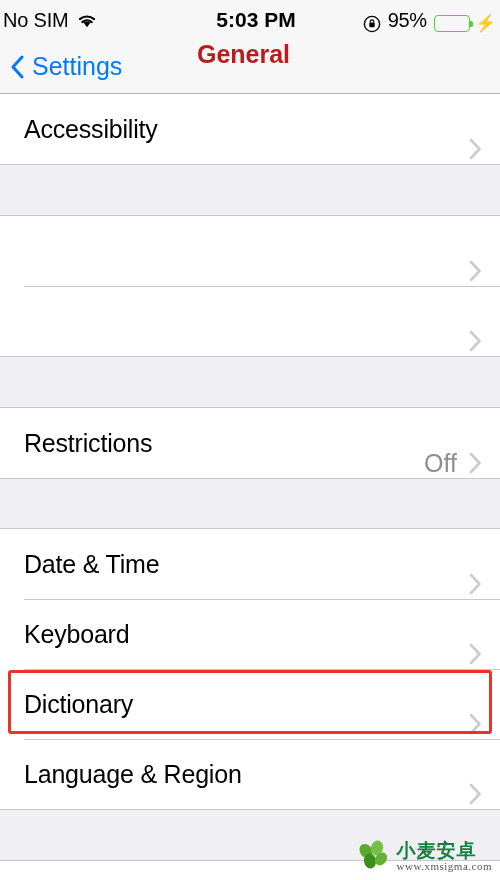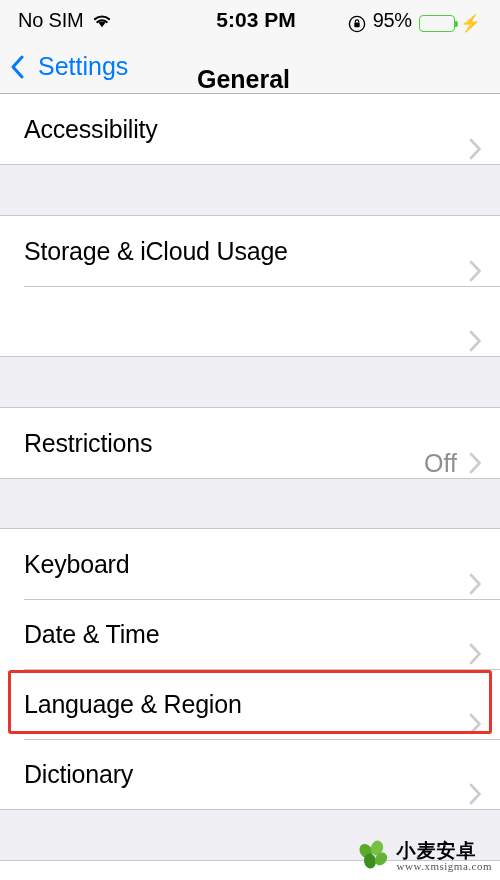"No SIM" .status-bar { padding: 0 18px -> 0 3px }
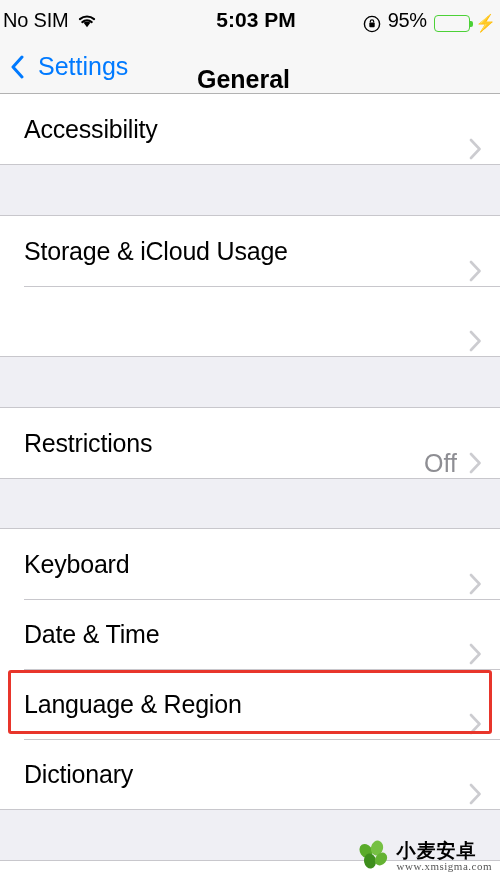"Settings" .nav-back { gap: 14px -> 8px }
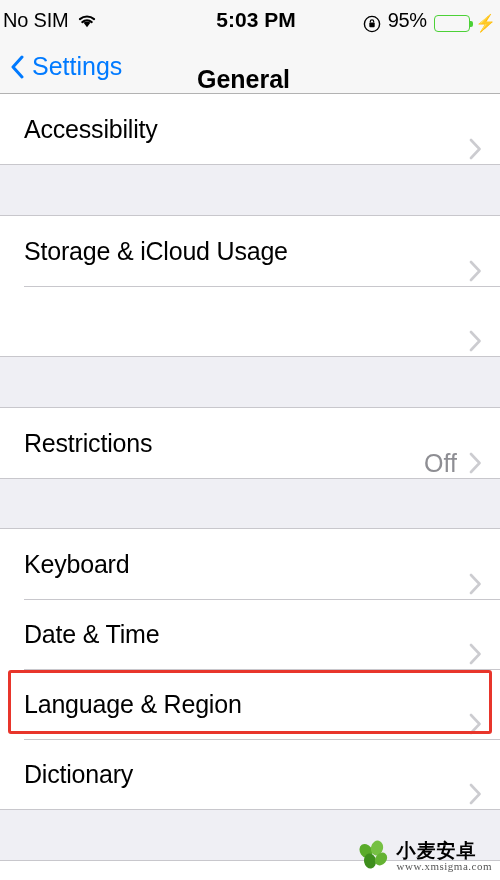"General" .nav-title { align-items: flex-end -> flex-start; color: #000000 -> #b91c1c }
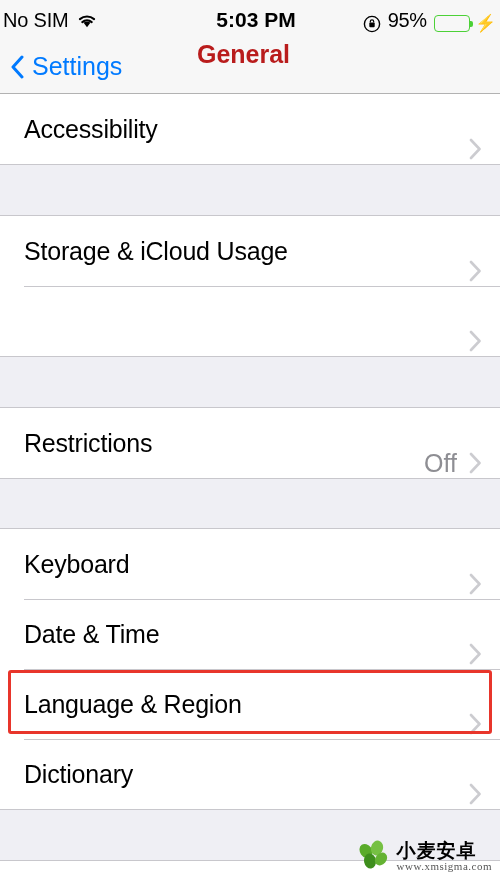"Storage & iCloud Usage" span.row-label { html: <span>Storage &amp; iCloud Usage</span> -> none }
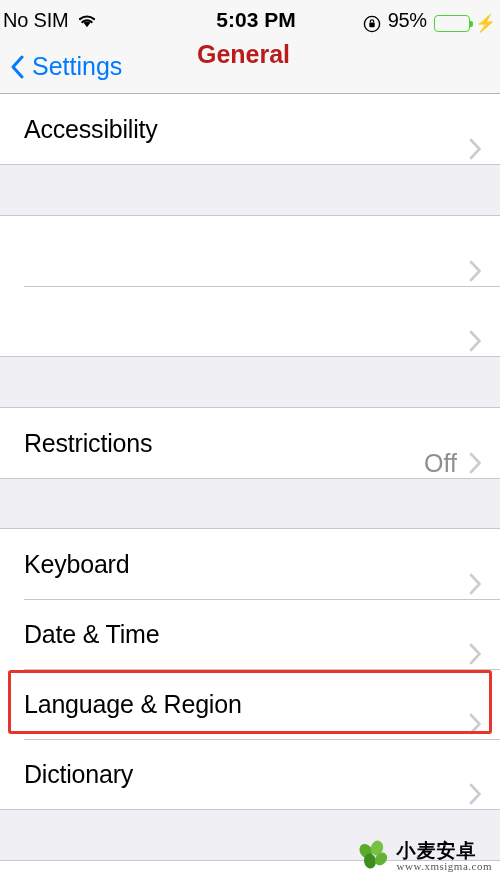"Keyboard" div.row { order: before "Date & Time" -> after "Date & Time" }
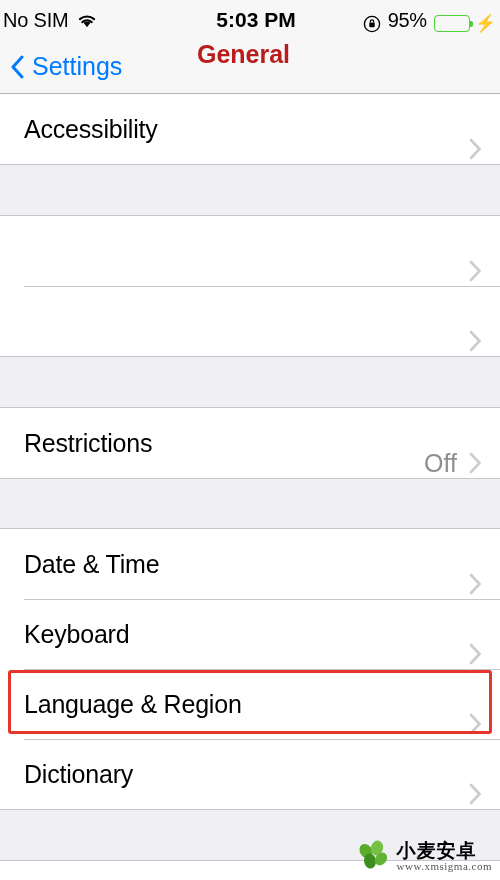"Language & Region" div.row { order: before "Dictionary" -> after "Dictionary" }
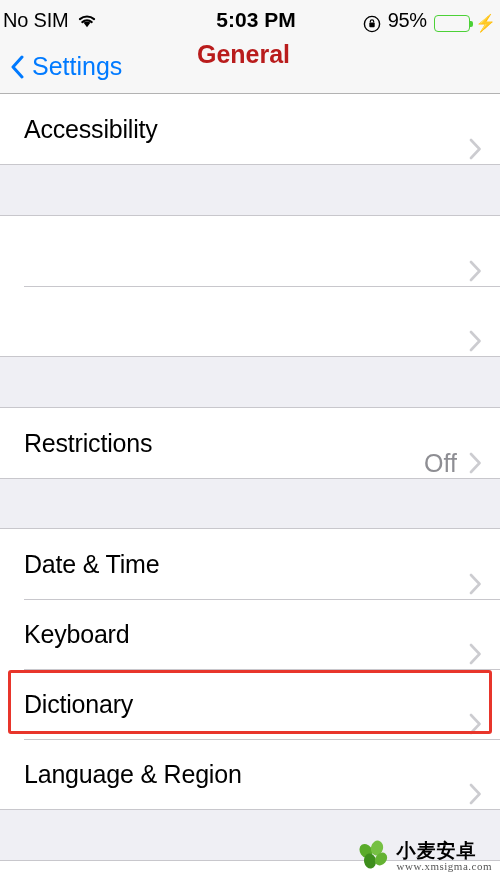"小麦安卓" .wm-main { color: #000000 -> #15803d }
